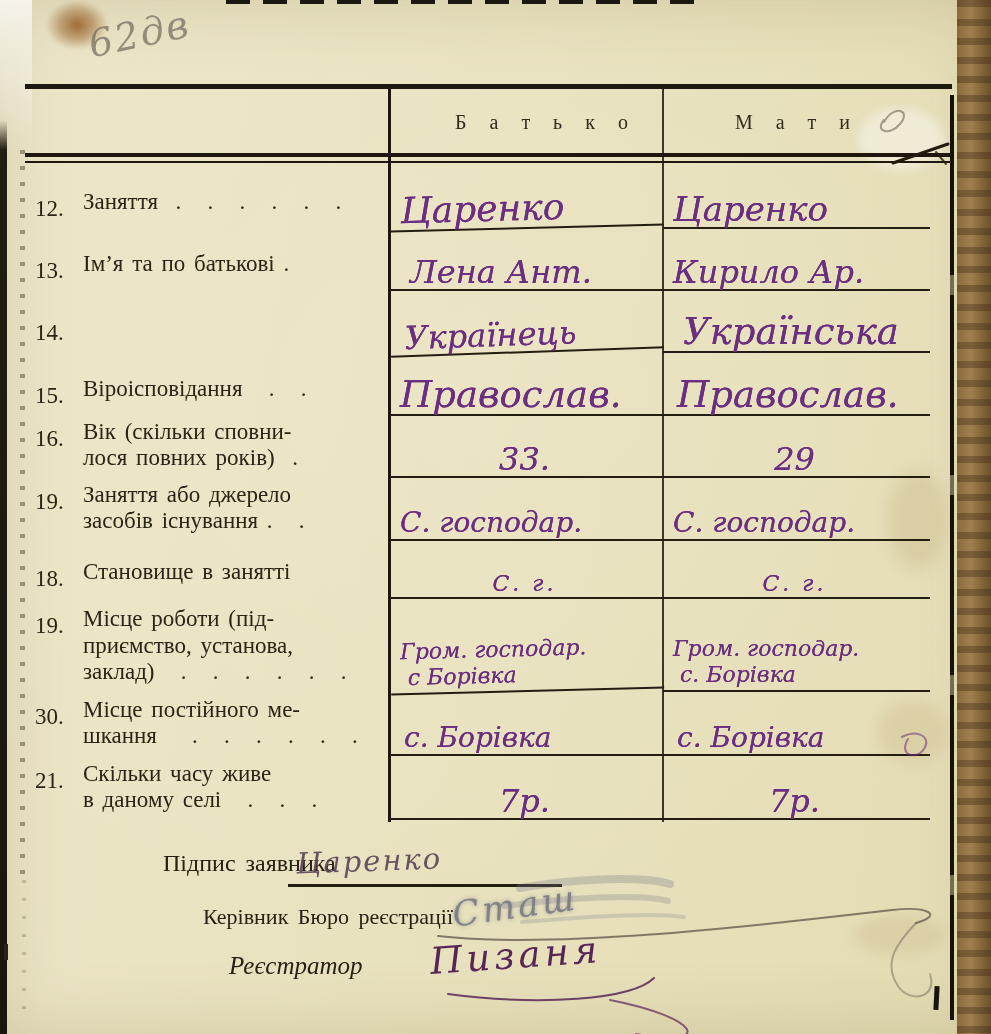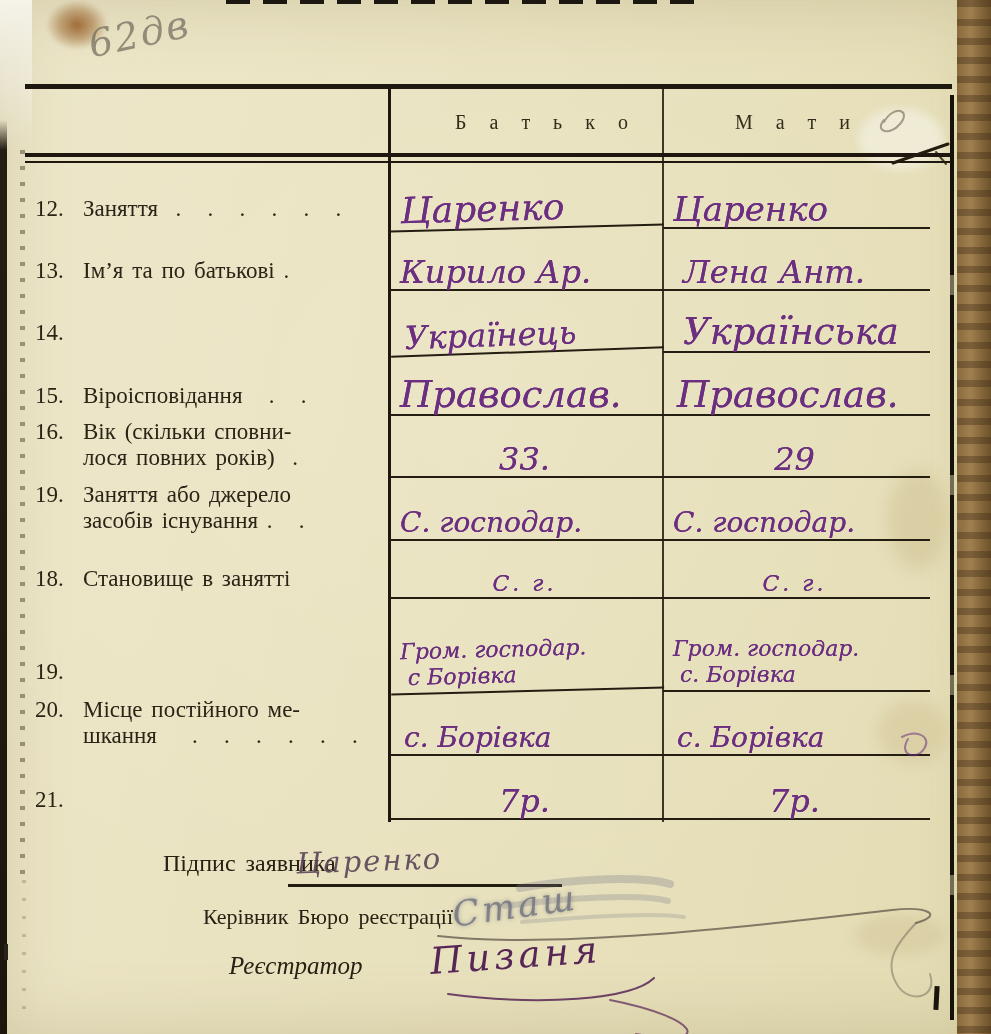"12." .num { margin-top: none -> 7px }
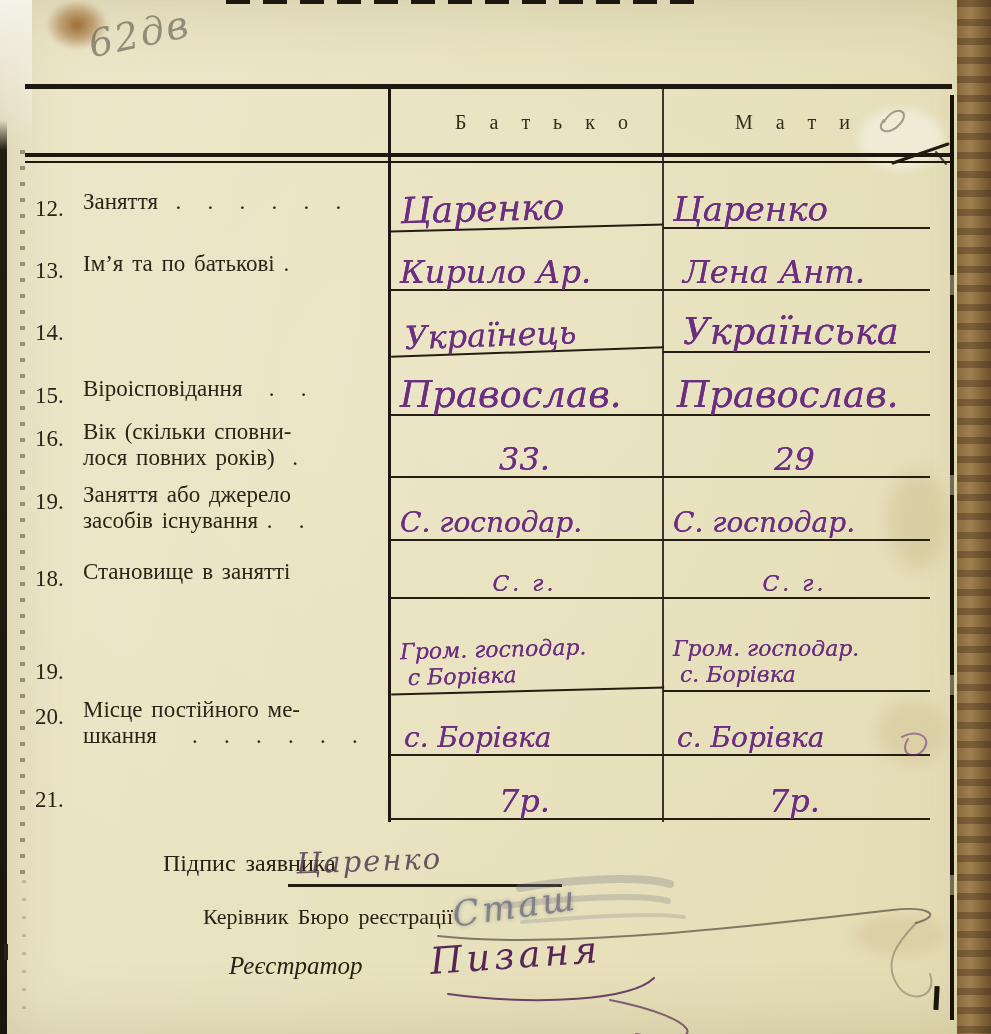"Кирило Ар." div.val { order: before "Лена Ант." -> after "Лена Ант." }
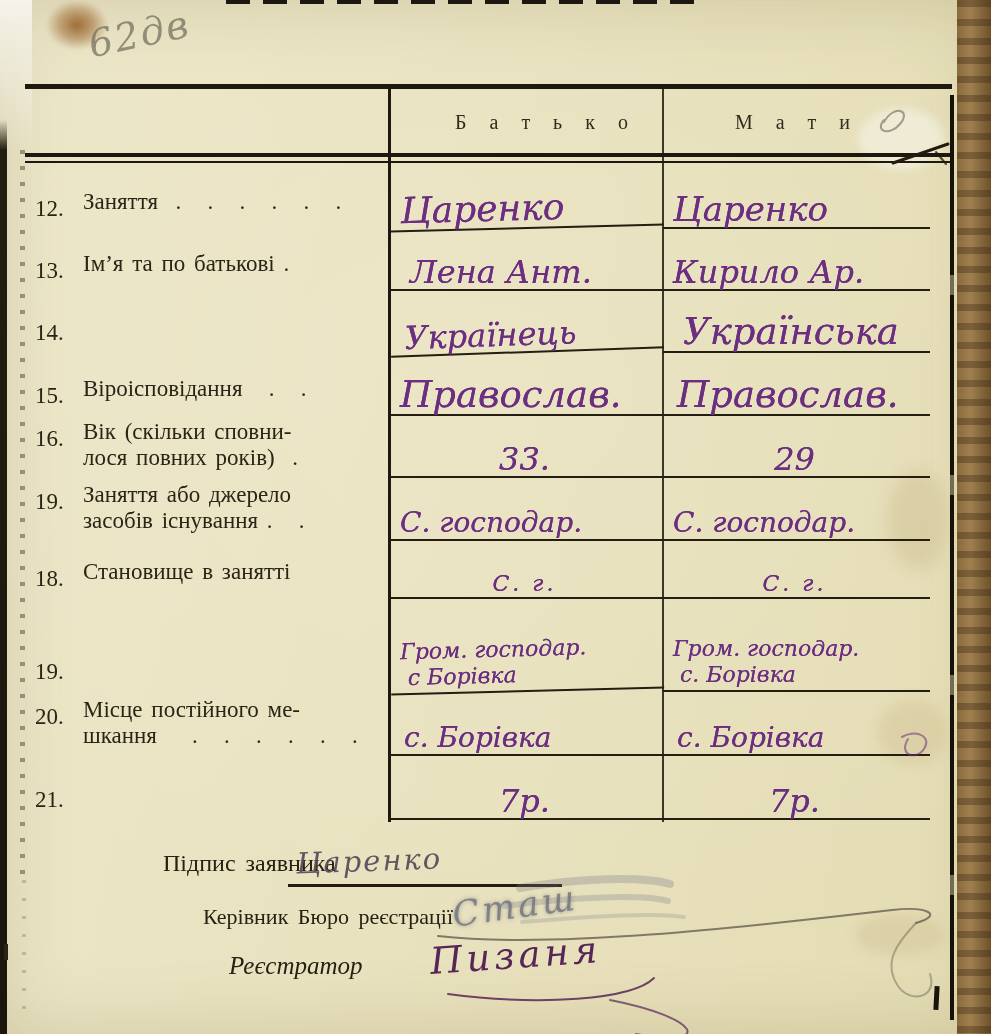"Місце роботи (під-" span.lbl { html: none -> <span>Місце роботи (під- приємство, установа, заклад) . . . . . .</span> }
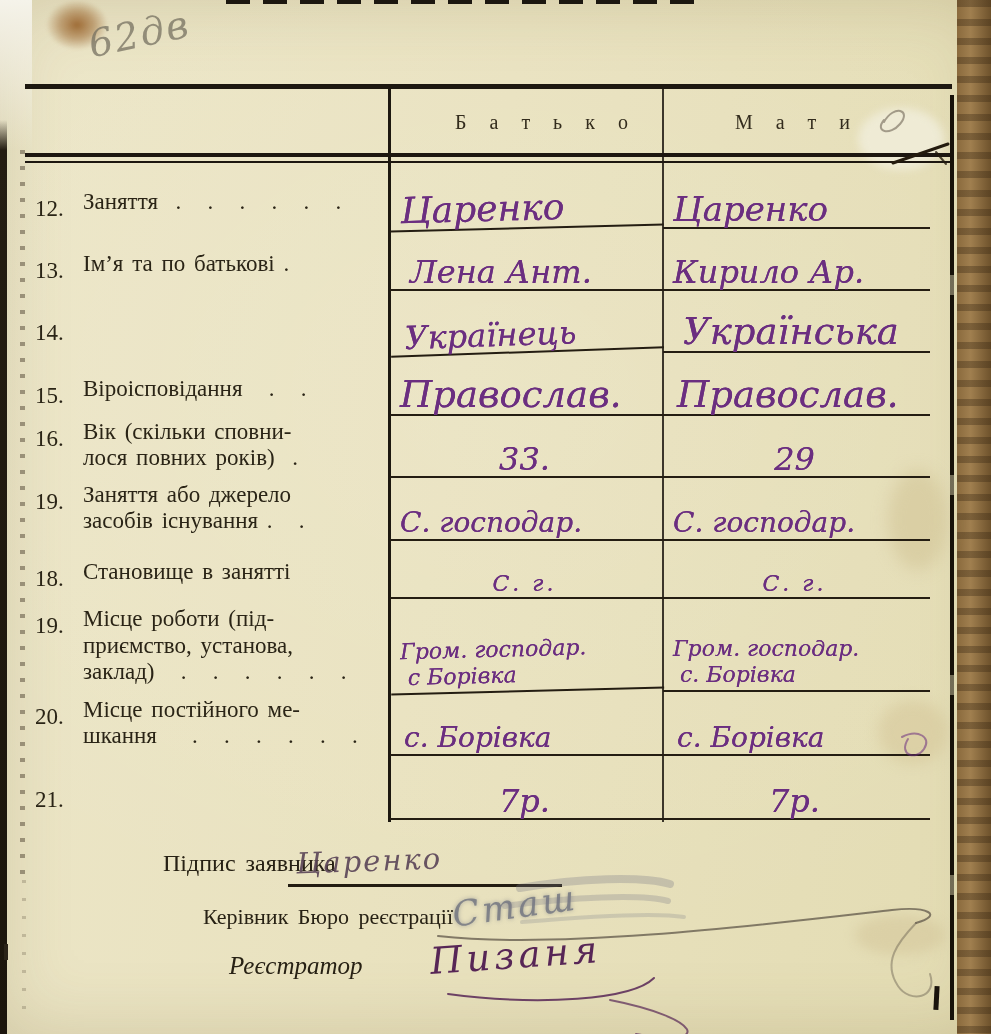"20." span.num { text: 20 -> 30 }
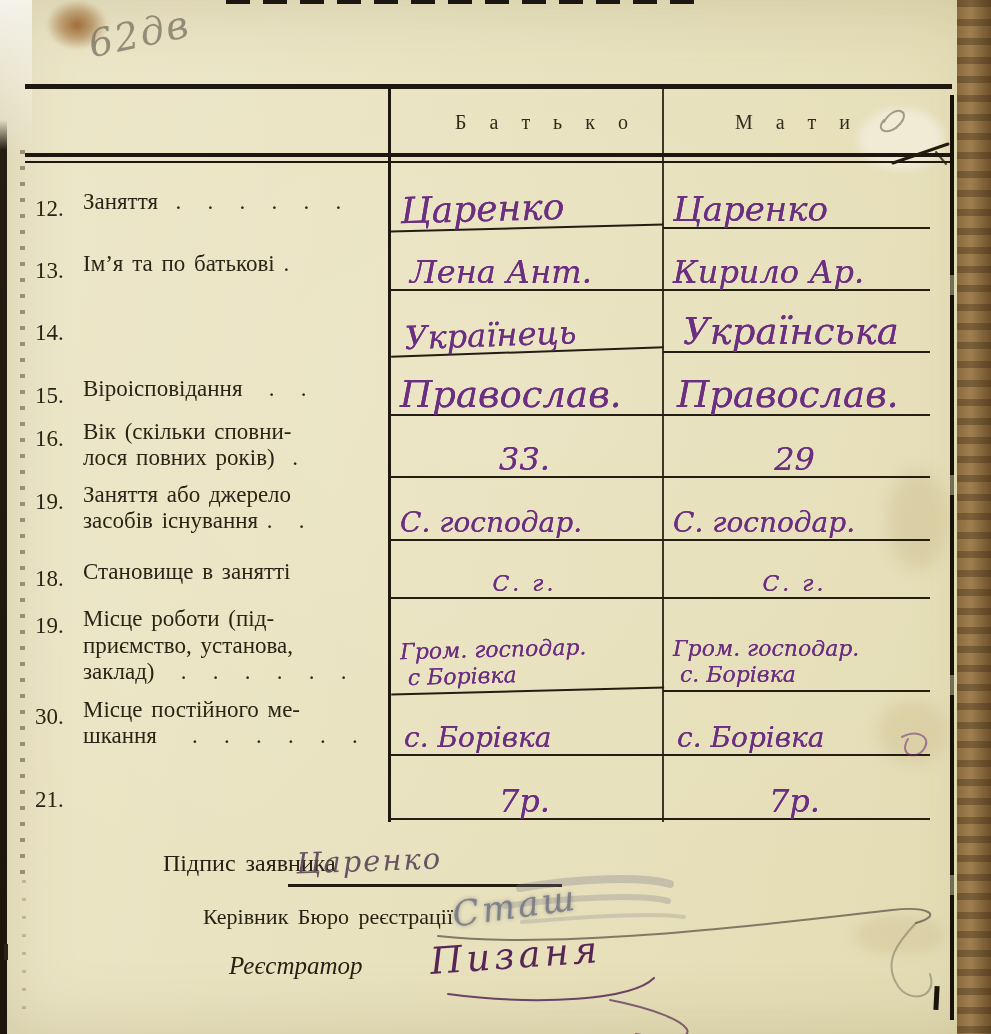"Скільки часу живе" span.lbl { html: none -> <span>Скільки часу живе в даному селі . . .</span> }
